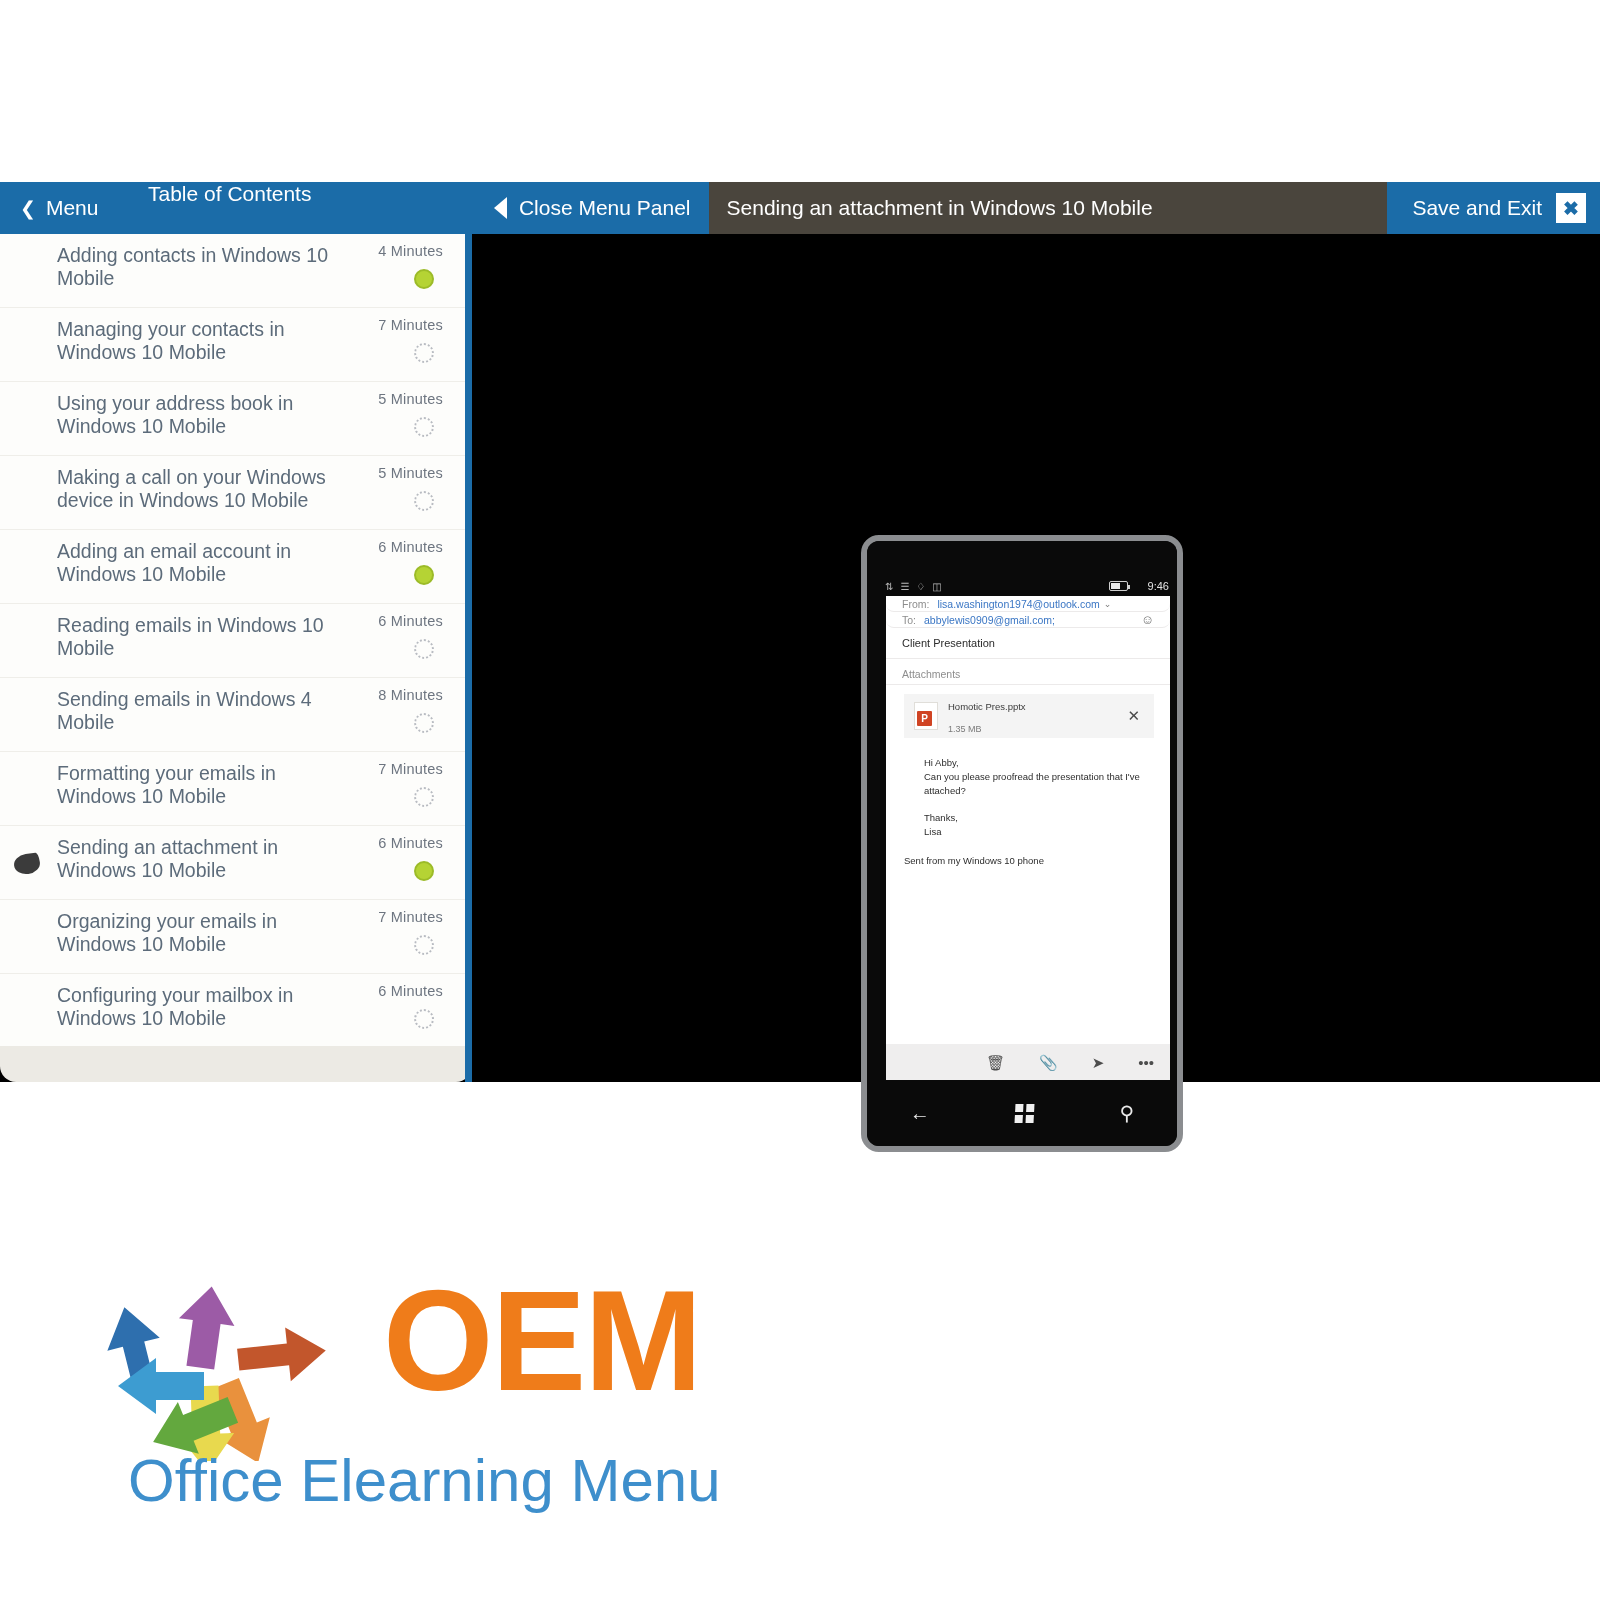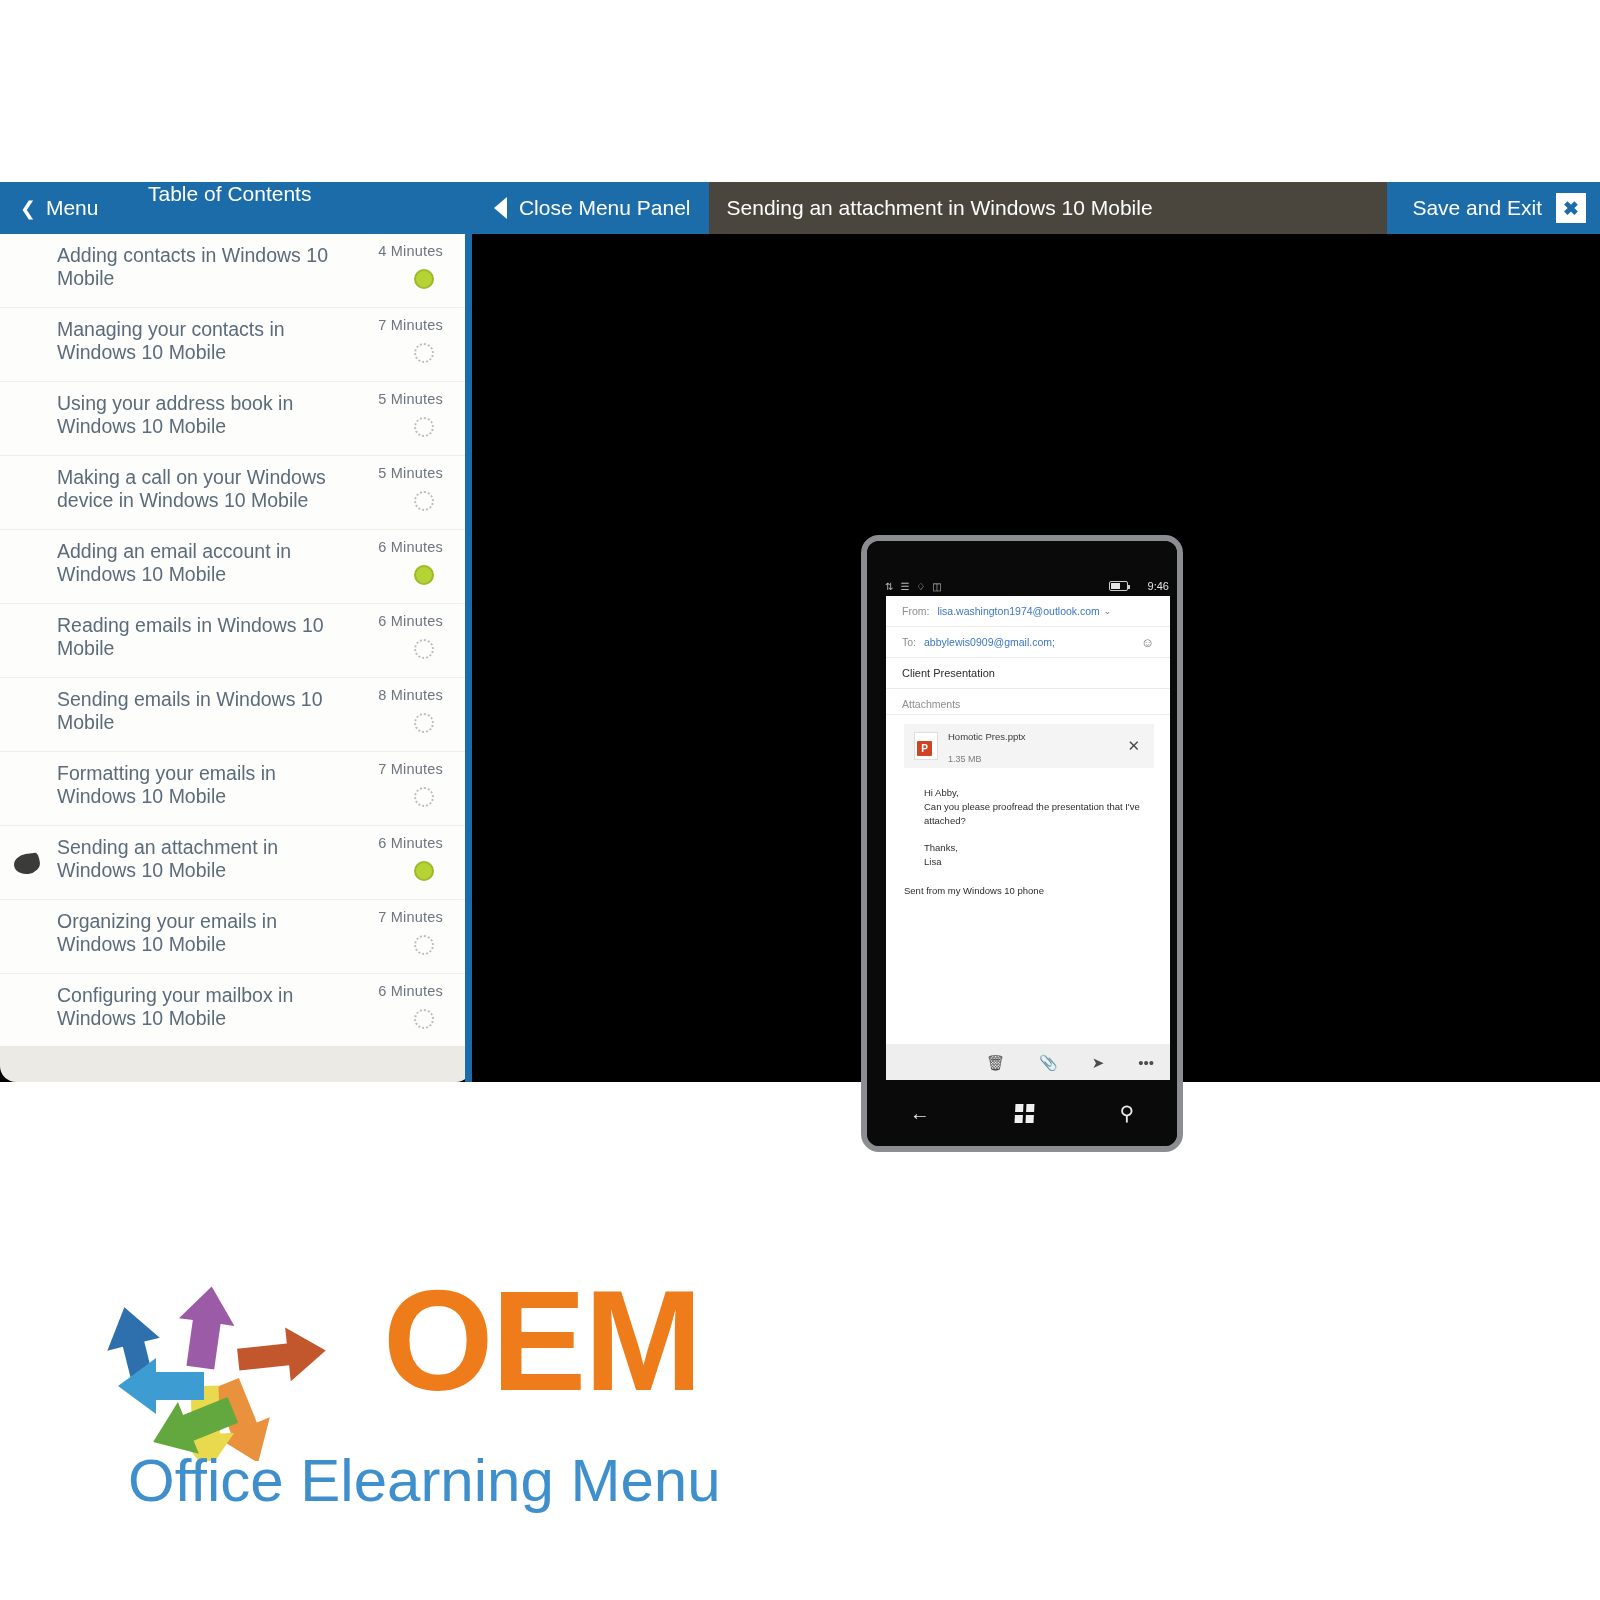"From:" .mail-row { border-radius: none -> 15px; height: 31px -> 16px }
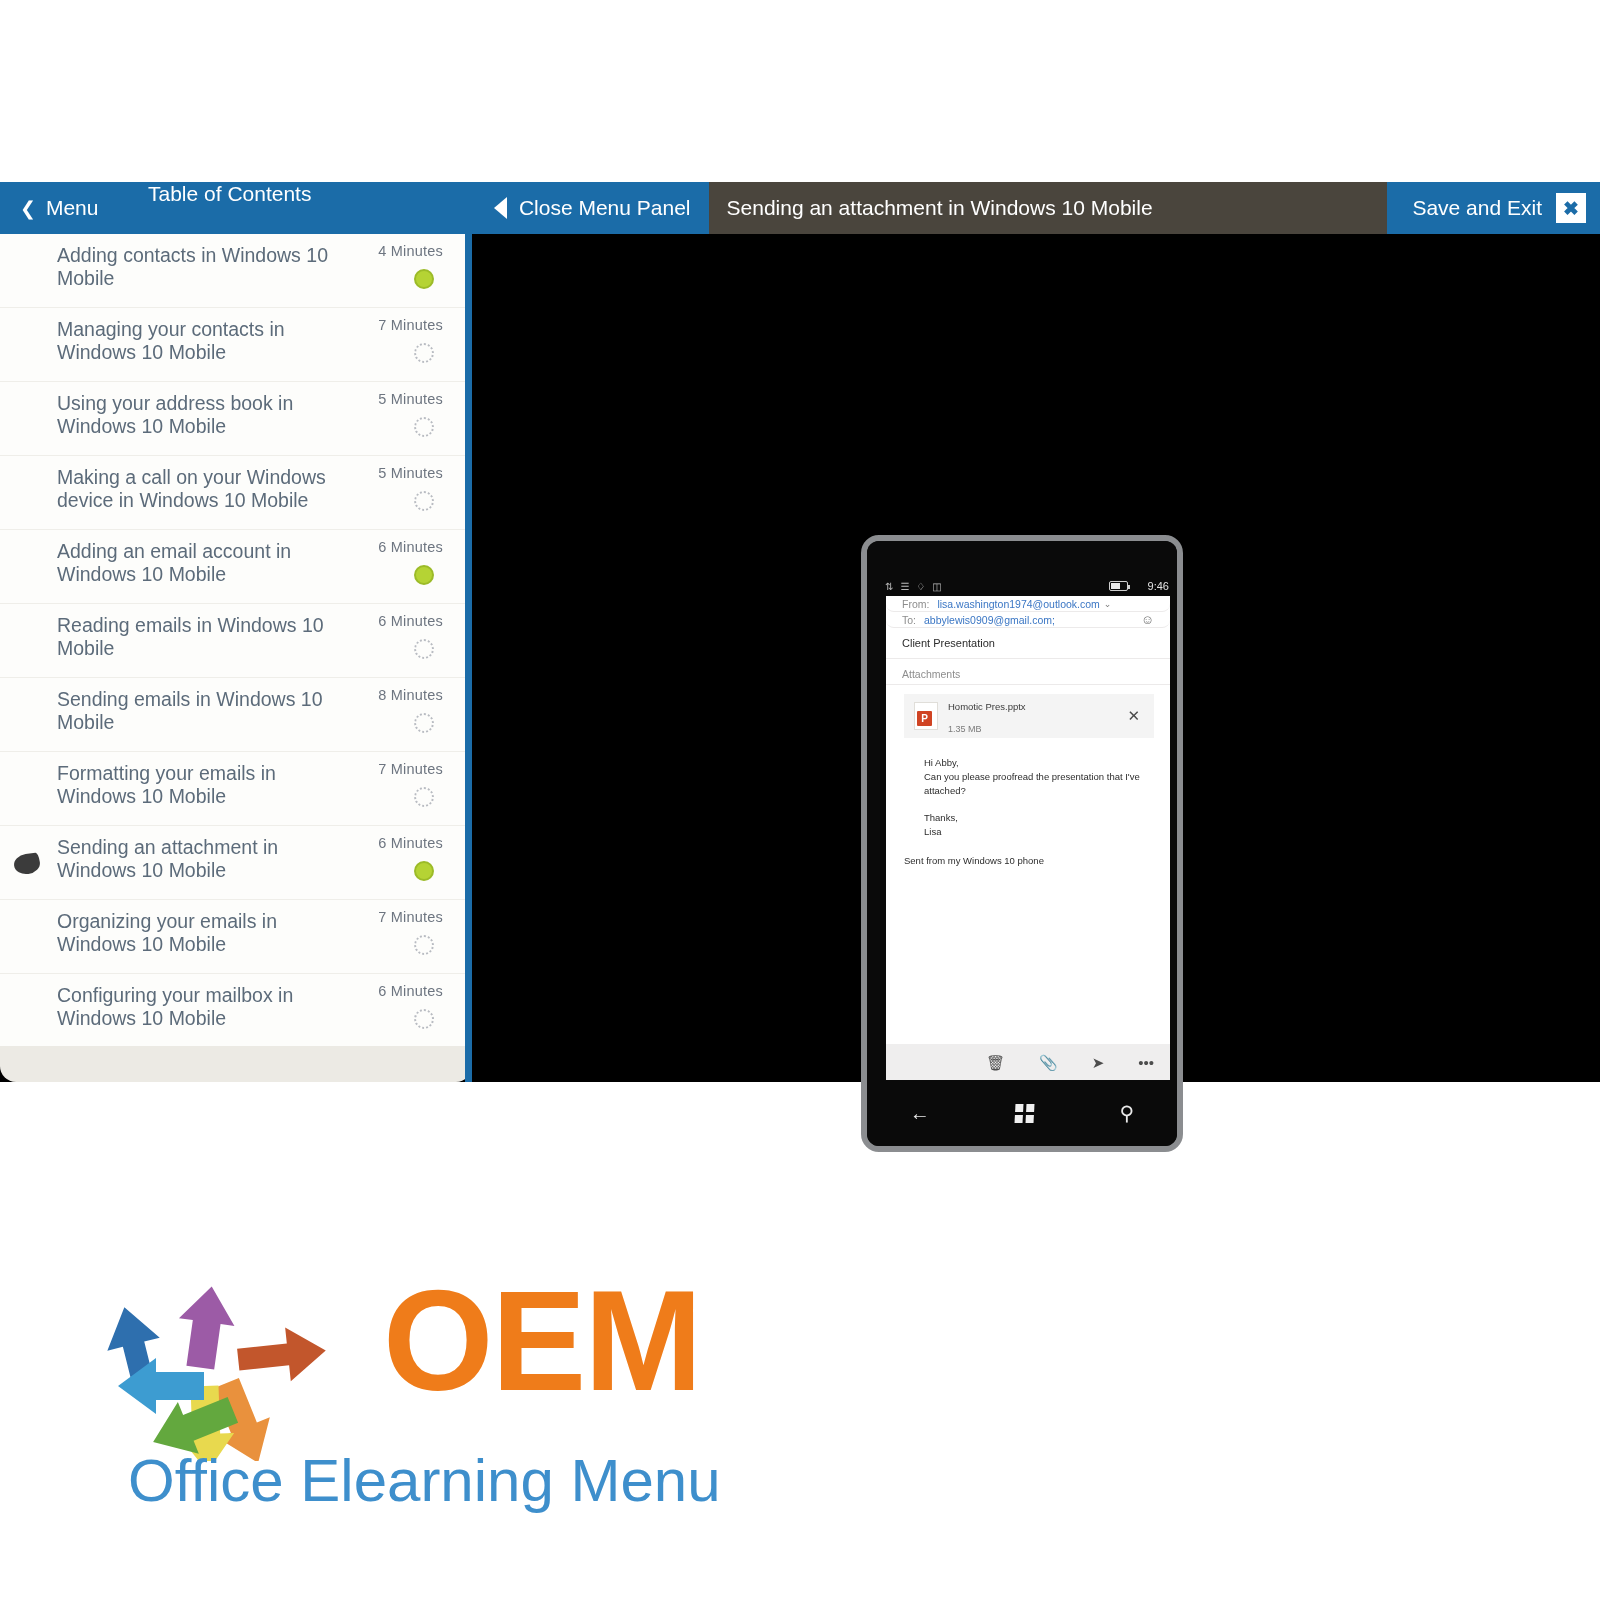"Sending emails in Windows 10" div.toc-label { text: 10 -> 4 }
